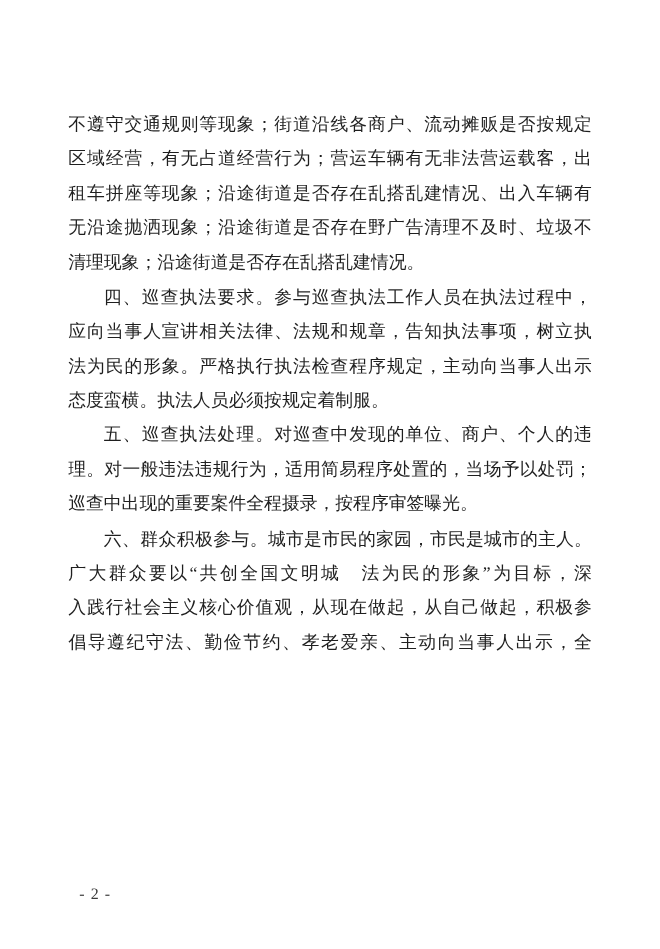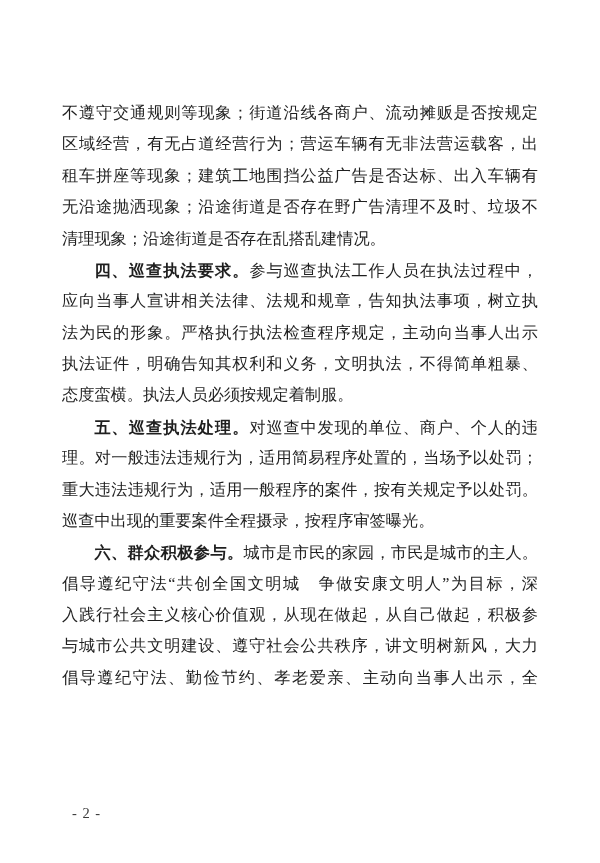"租车拼座等现象；建筑工地围挡公益广告是否达标、出入车辆有" span { text: 建筑工地围挡公益广告是否达标 -> 沿途街道是否存在乱搭乱建情况 }
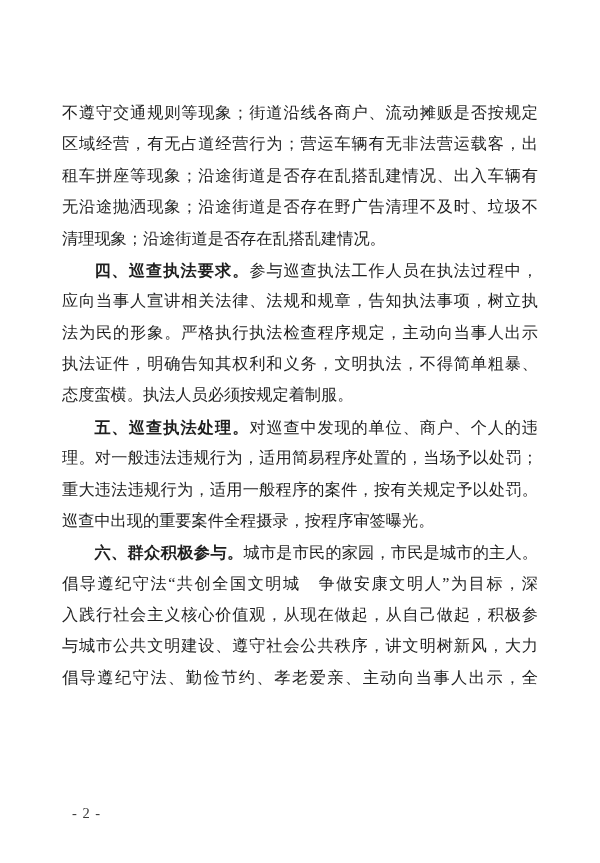"四、巡查执法要求。" .head { font-weight: bold -> normal }
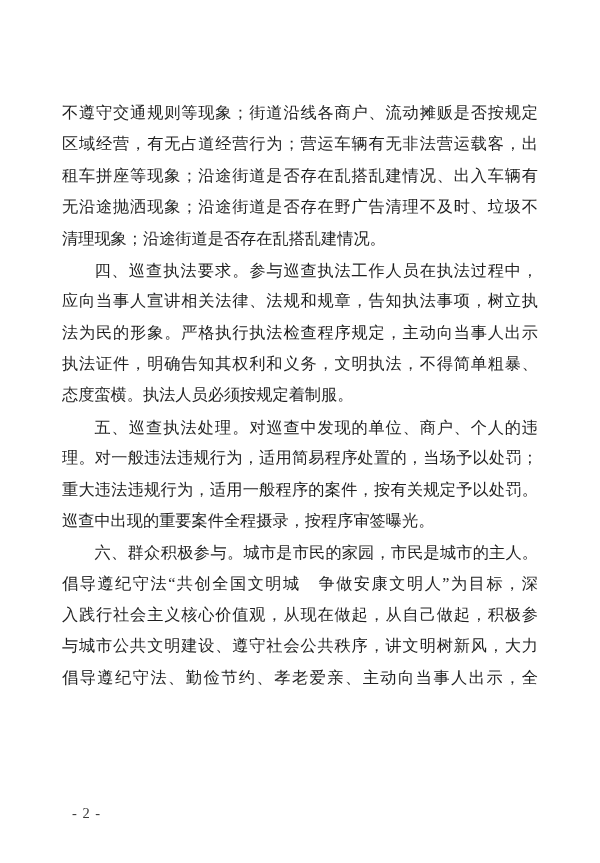"执法证件，明确告知其权利和义务，文明执法，不得简单粗暴、" div.line { html: <div><span>执法证件，明确告知其权利和义务，文明执法，不得简单粗暴、</span></div> -> none }
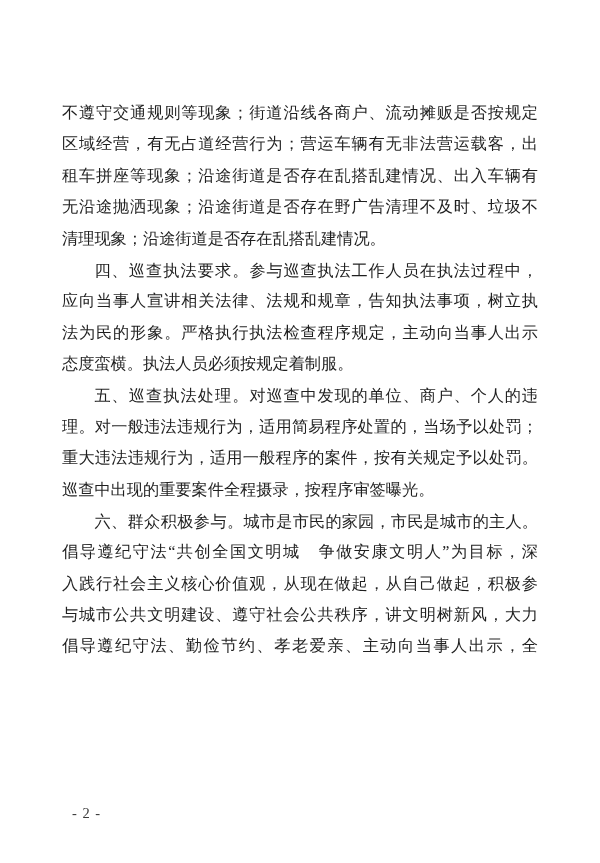"重大违法违规行为，适用一般程序的案件，按有关规定予以处罚。" div.line { html: <div><span>重大违法违规行为，适用一般程序的案件，按有关规定予以处罚。</span></div> -> none }
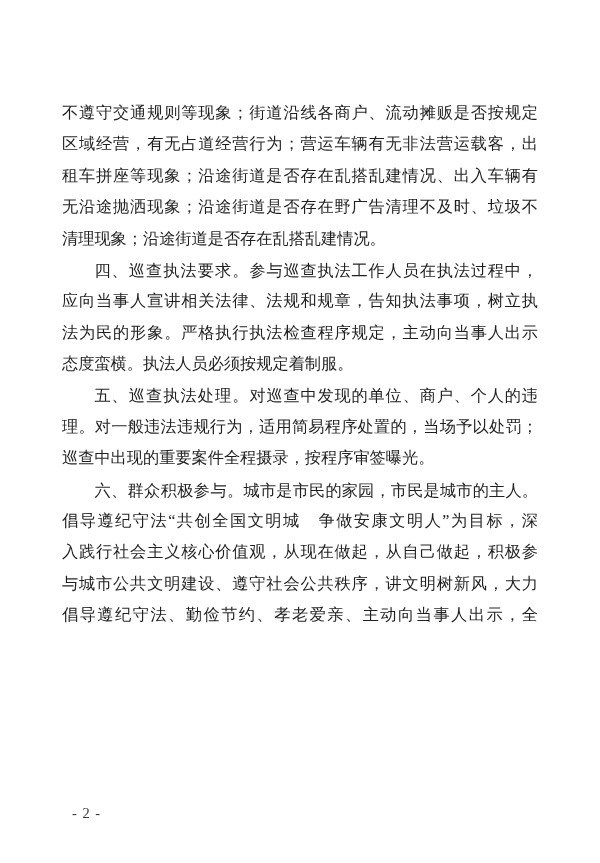"倡导遵纪守法“共创全国文明城 争做安康文明人”为目标，深" span { text: 倡导遵纪守法“共创全国文明城　争做安康文明人 -> 广大群众要以“共创全国文明城　法为民的形象 }
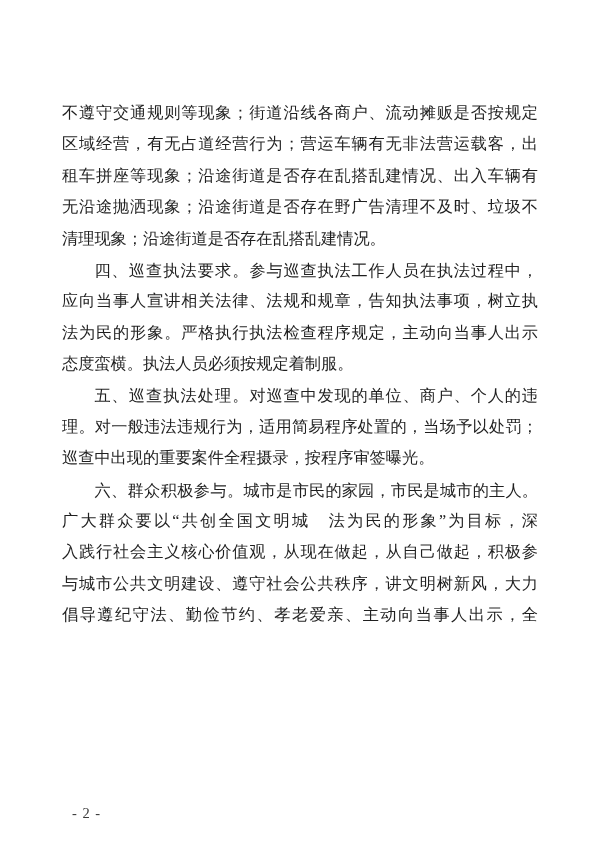"与城市公共文明建设、遵守社会公共秩序，讲文明树新风，大力" div.line { html: <div><span>与城市公共文明建设、遵守社会公共秩序，讲文明树新风，大力</span></div> -> none }
